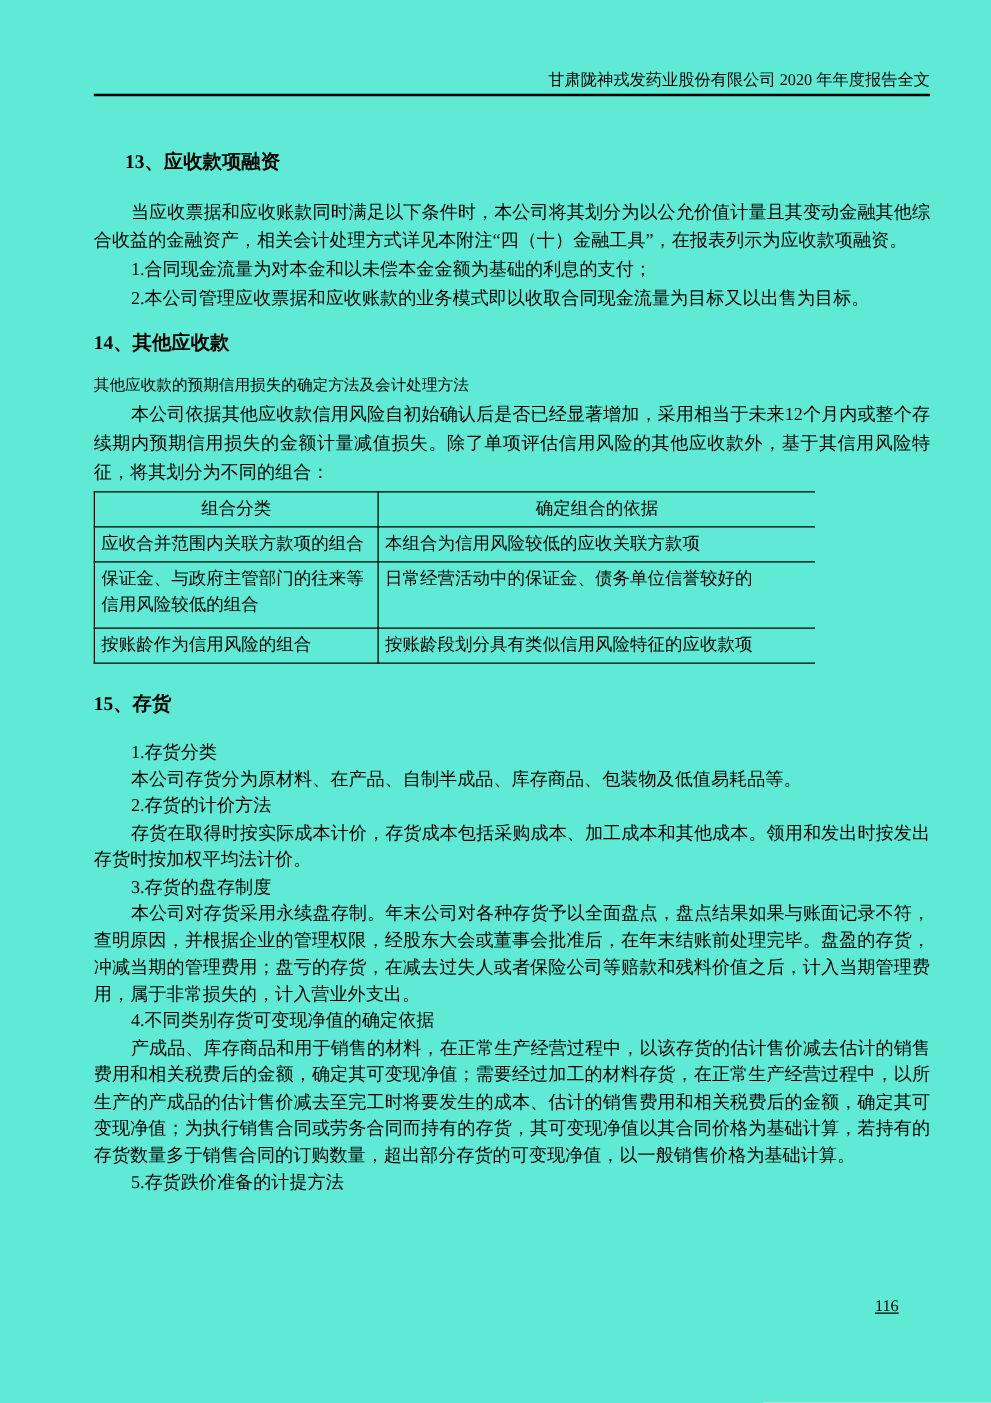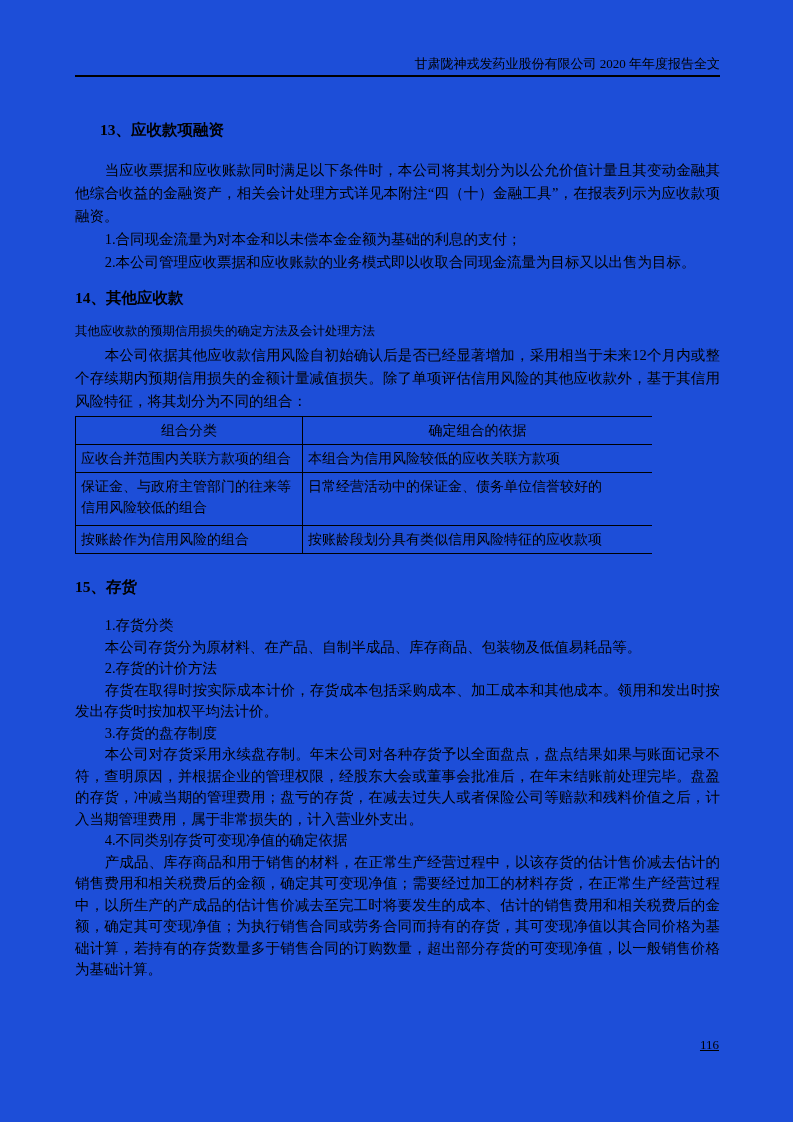"甘肃陇神戎发药业股份有限公司 2020 年年度报告全文" .page { background: #1d4ed8 -> #5eead4; padding: 56px 73px 0 75px -> 56px 49px 0 75px }
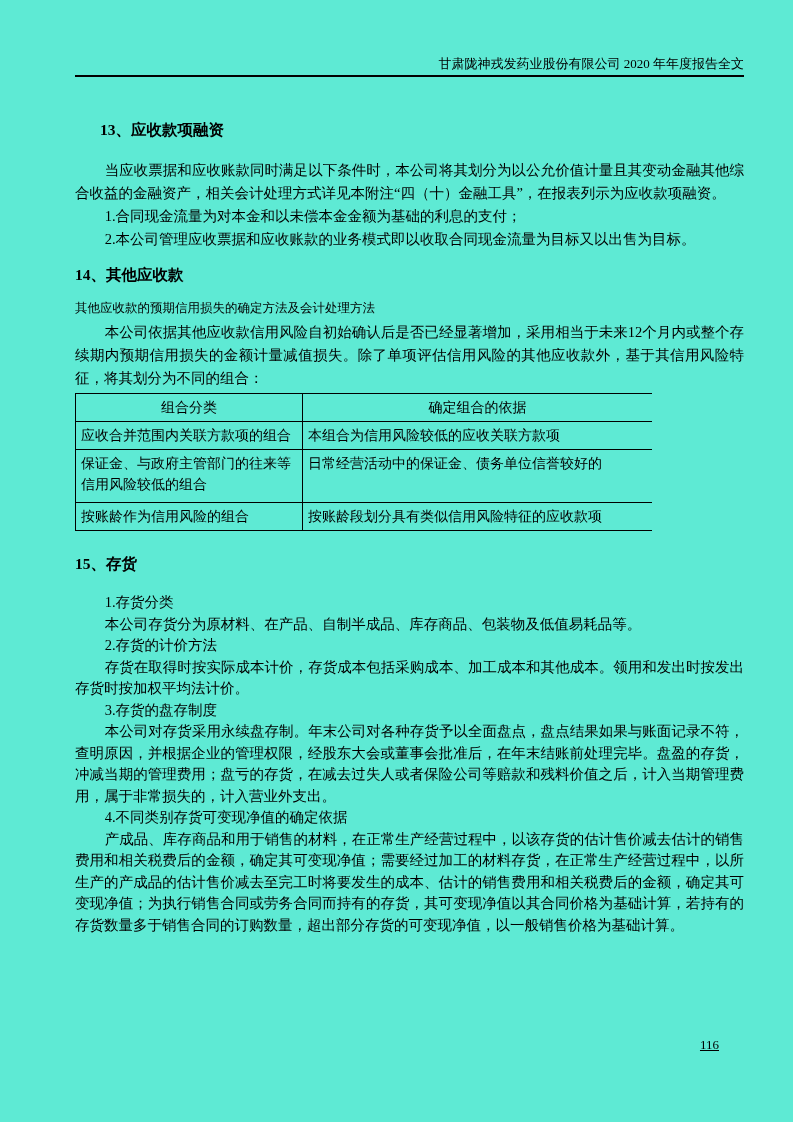"5.存货跌价准备的计提方法" p { html: none -> <p>5.存货跌价准备的计提方法</p> }
